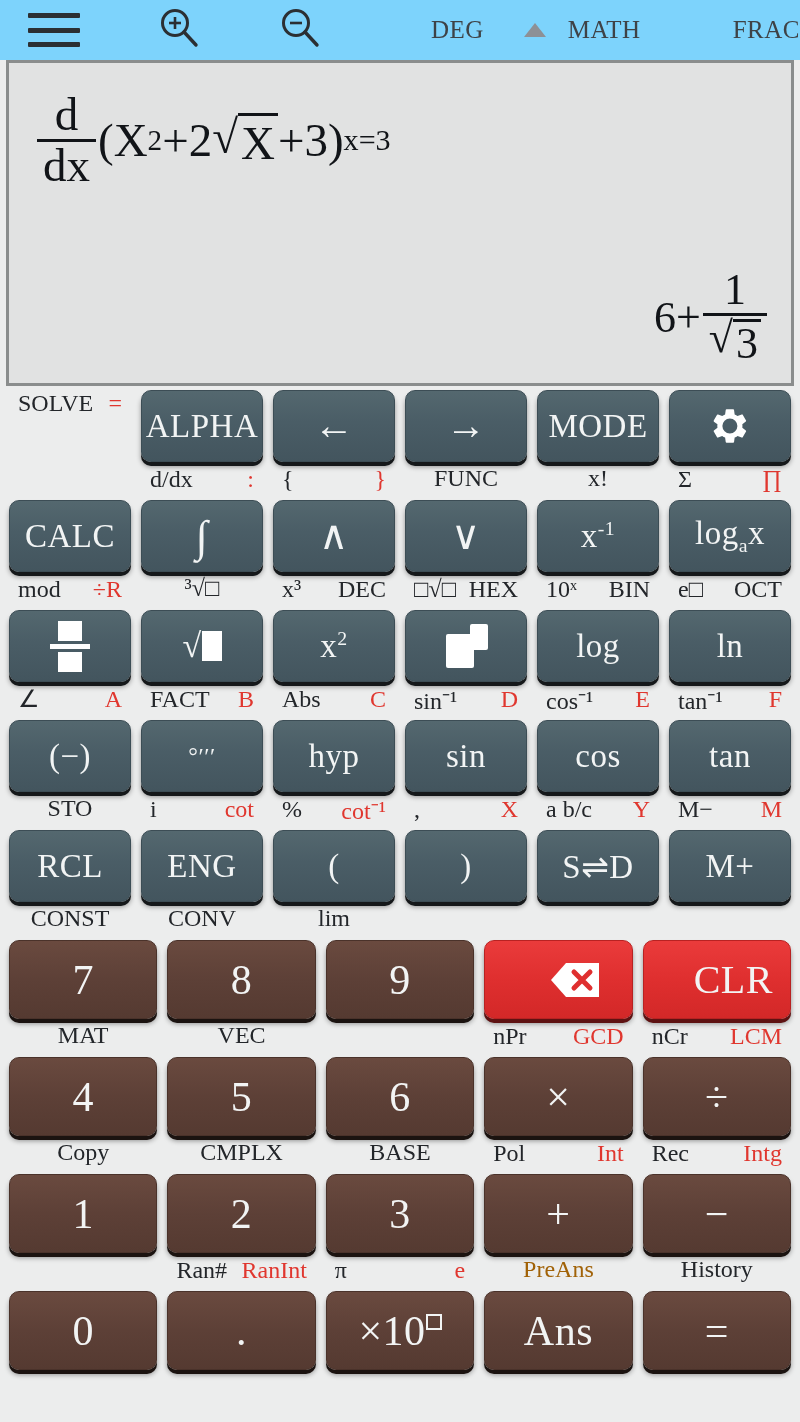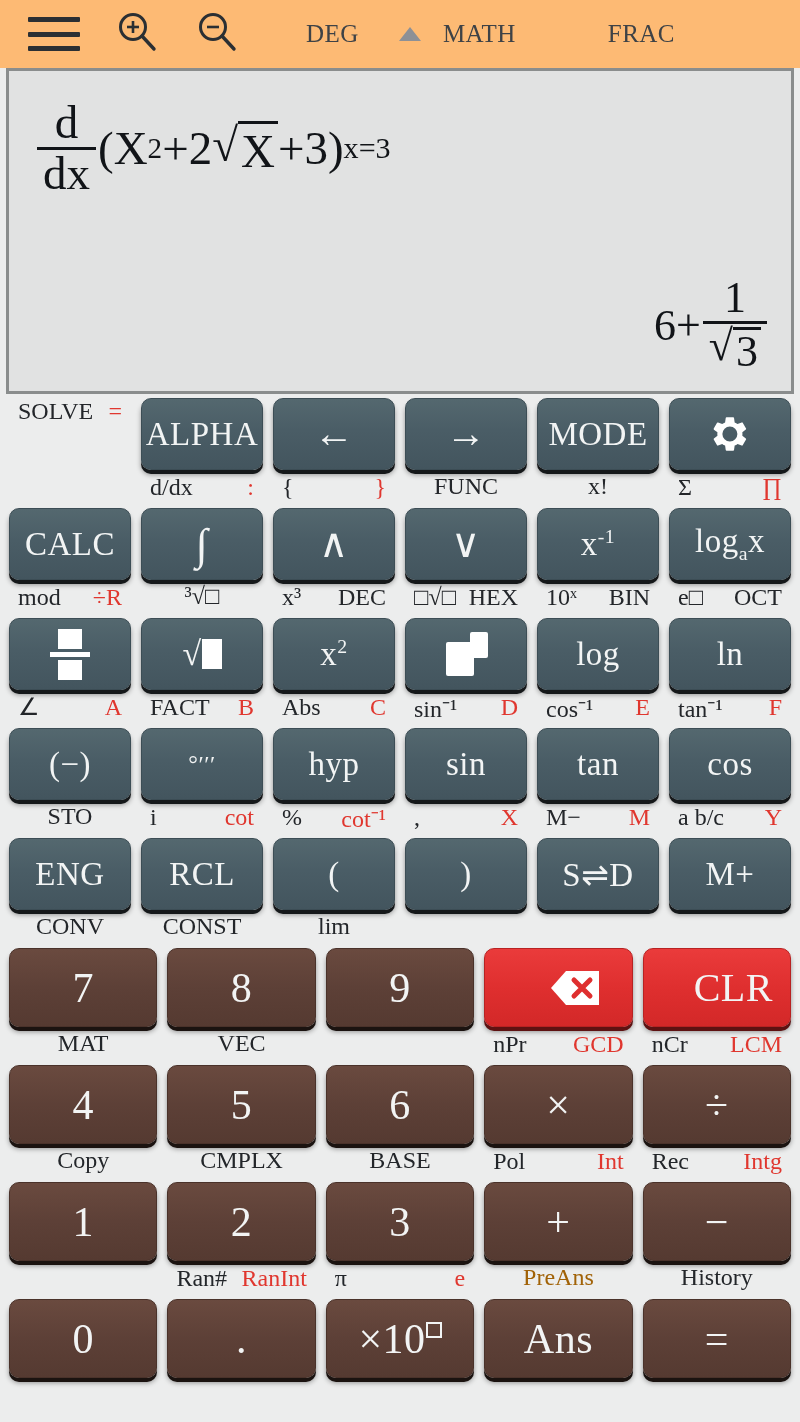"DEG" .topbar { background: #fdba74 -> #7dd3fc; height: 68px -> 60px; justify-content: none -> space-between }
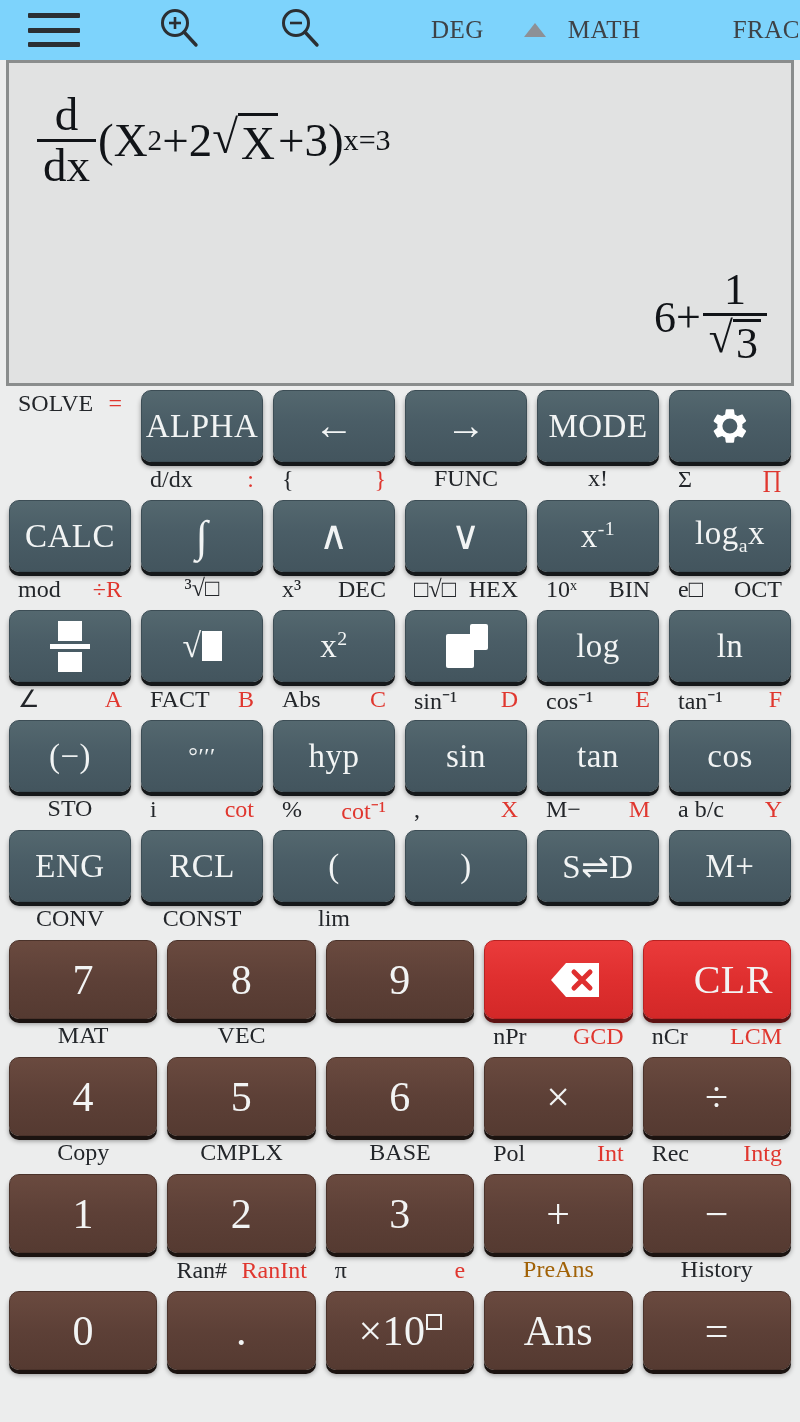"tan" div.kcell { order: before "cos" -> after "cos" }
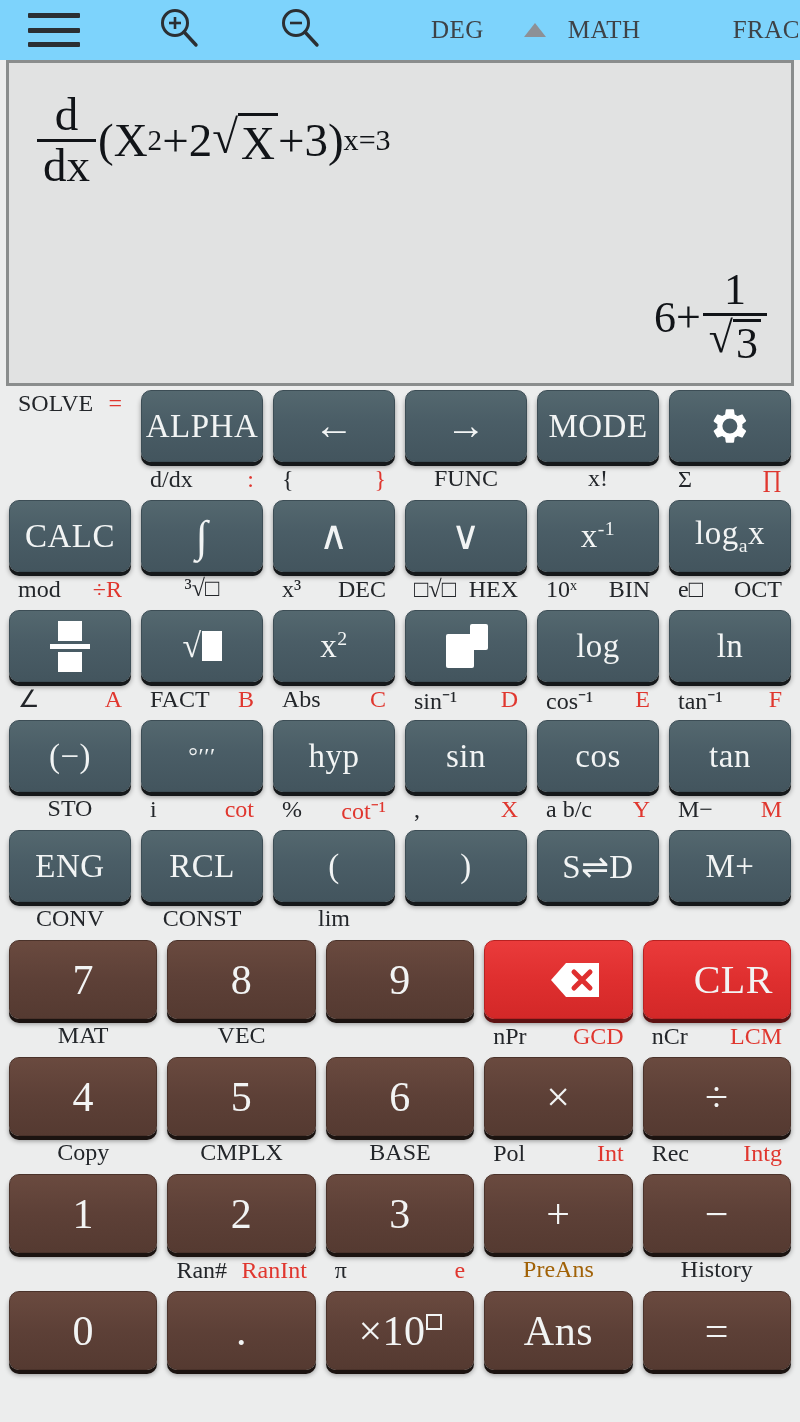"ENG" div.kcell { order: before "RCL" -> after "RCL" }
